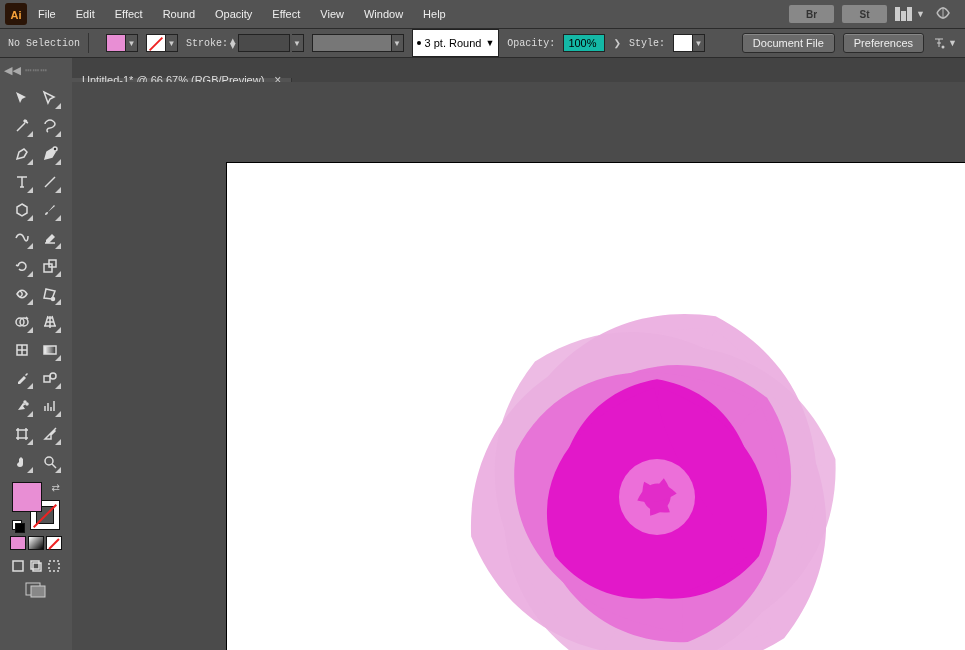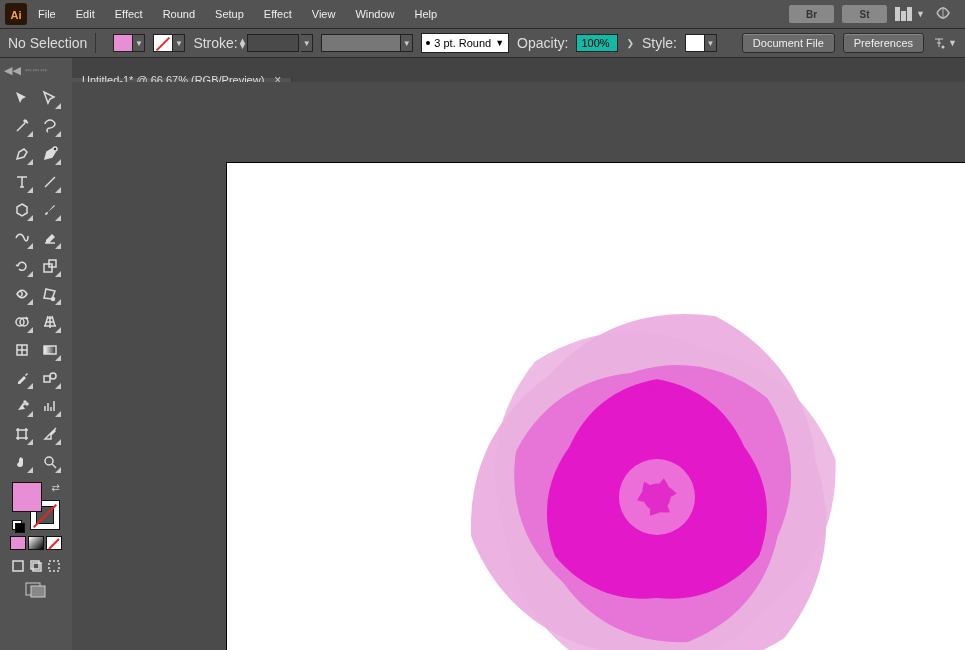"Setup" div.menu-item { text: Setup -> Opacity }
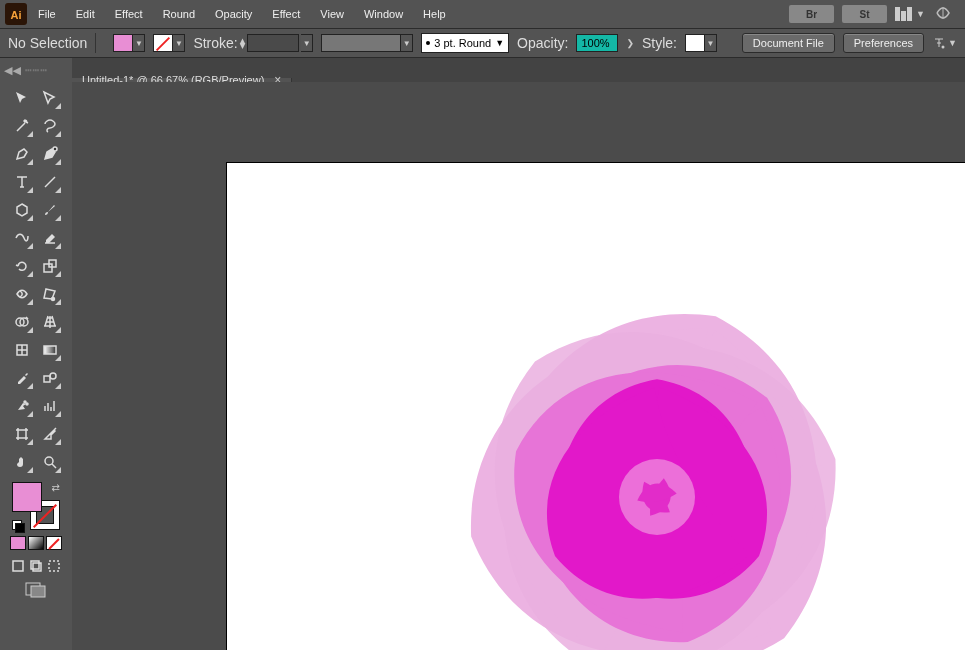"No Selection" .ctl-label { font-family: none -> Liberation Mono, monospace; font-size: 14px -> 10px }
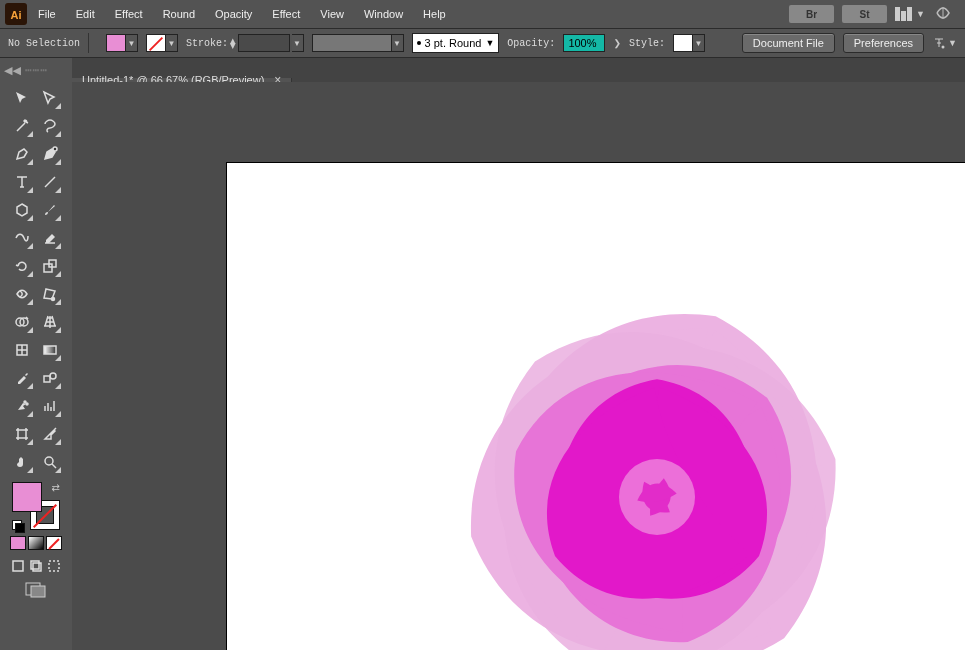"3 pt. Round" .brush-dd { height: 20px -> 28px }
